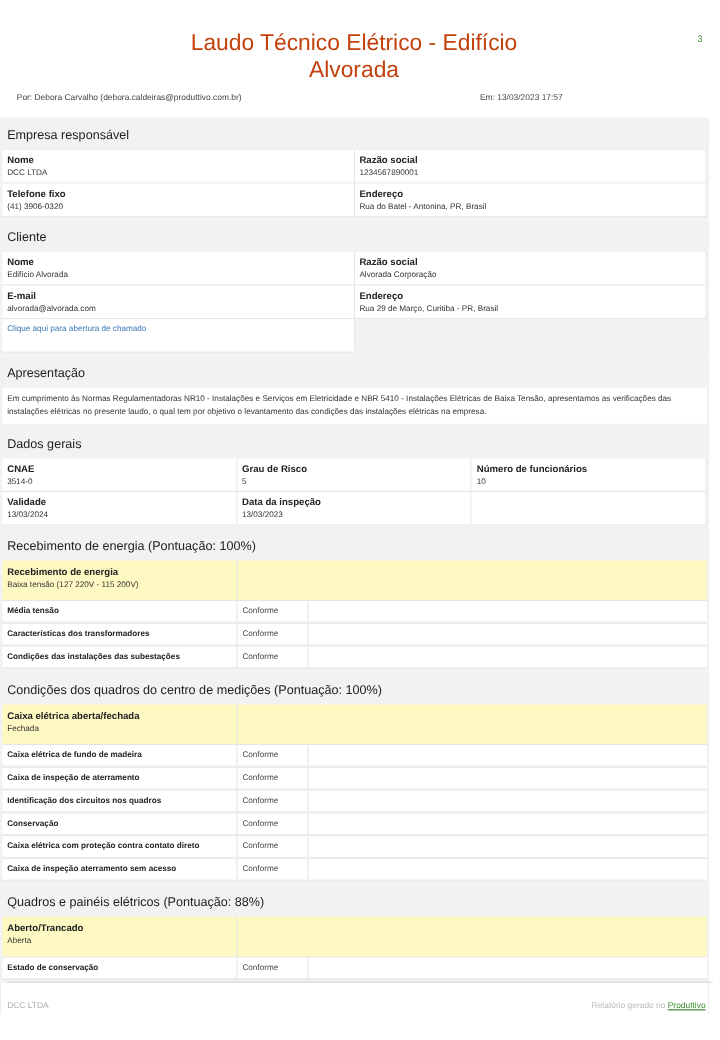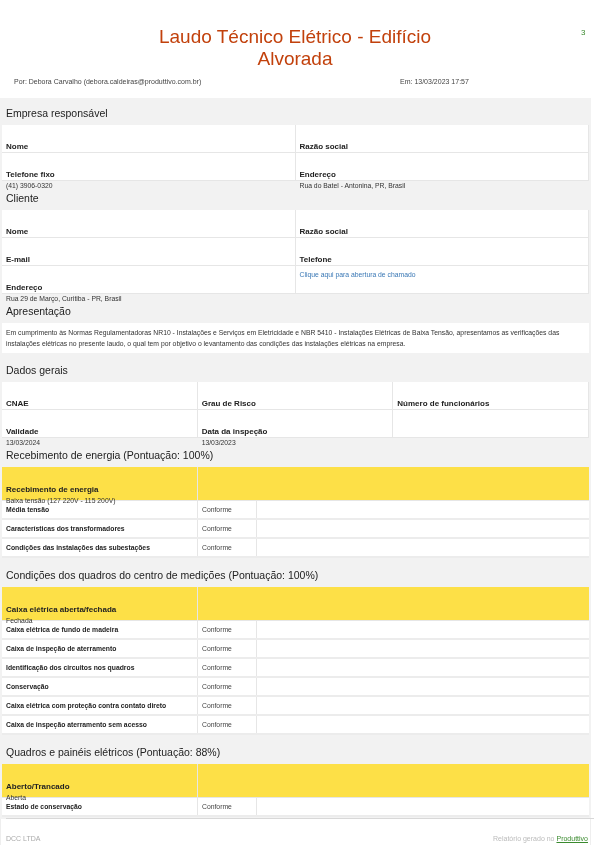"Nome" .label { margin-top: 13px -> none }
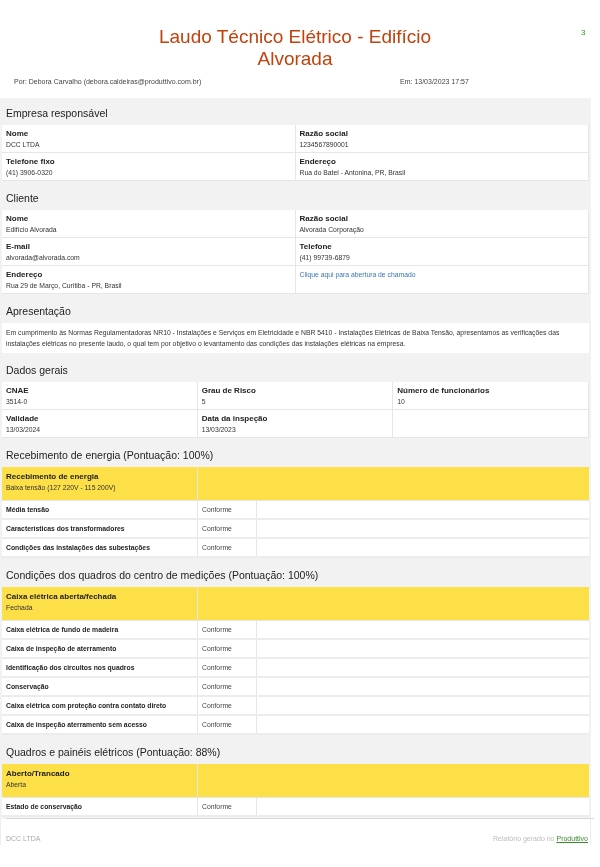"Telefone" div.cell { html: <div> <div>Telefone</div> <div>(41) 99739-6879</div> </div> -> none }
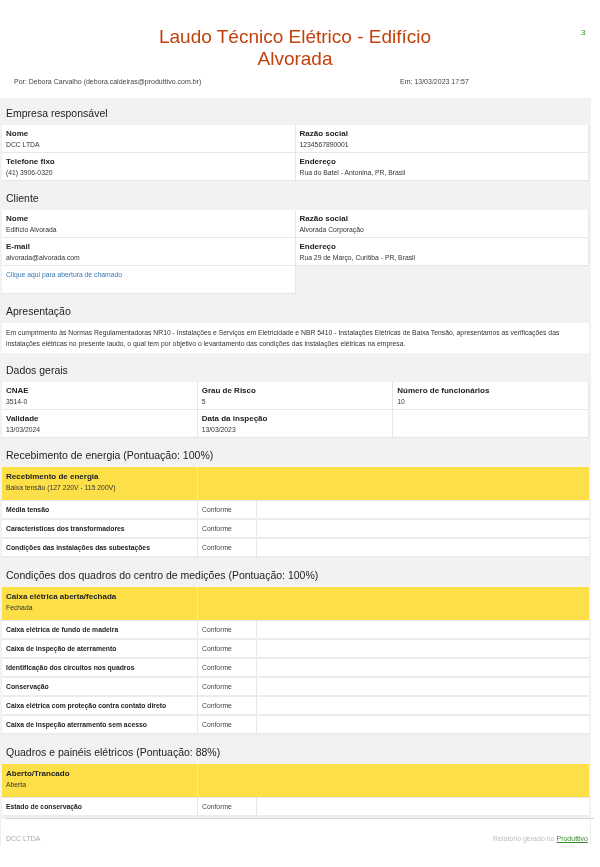"Recebimento de energia" .chk-head { background: #fde047 -> #fef9c3 }
